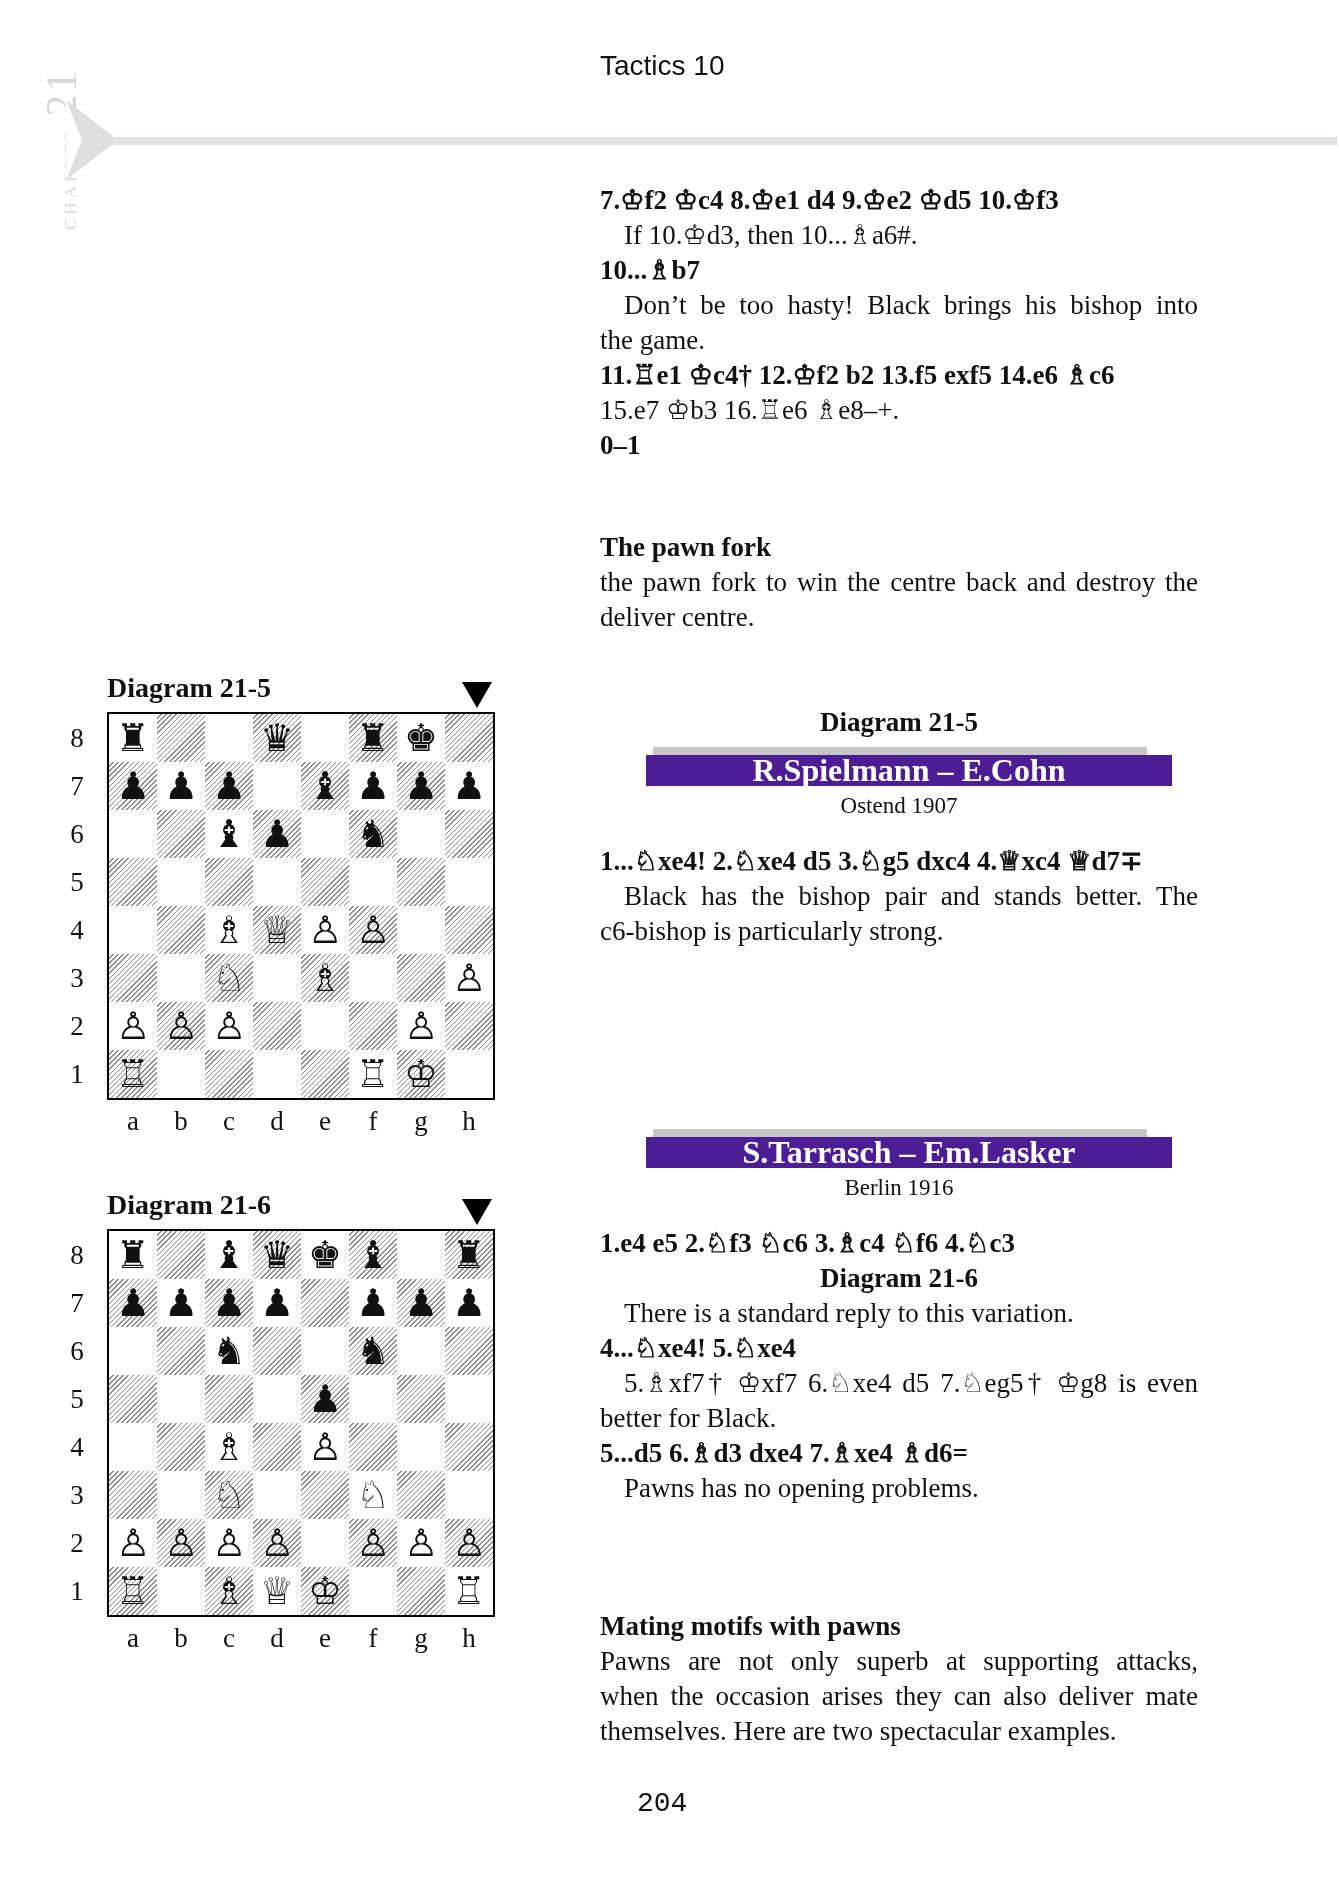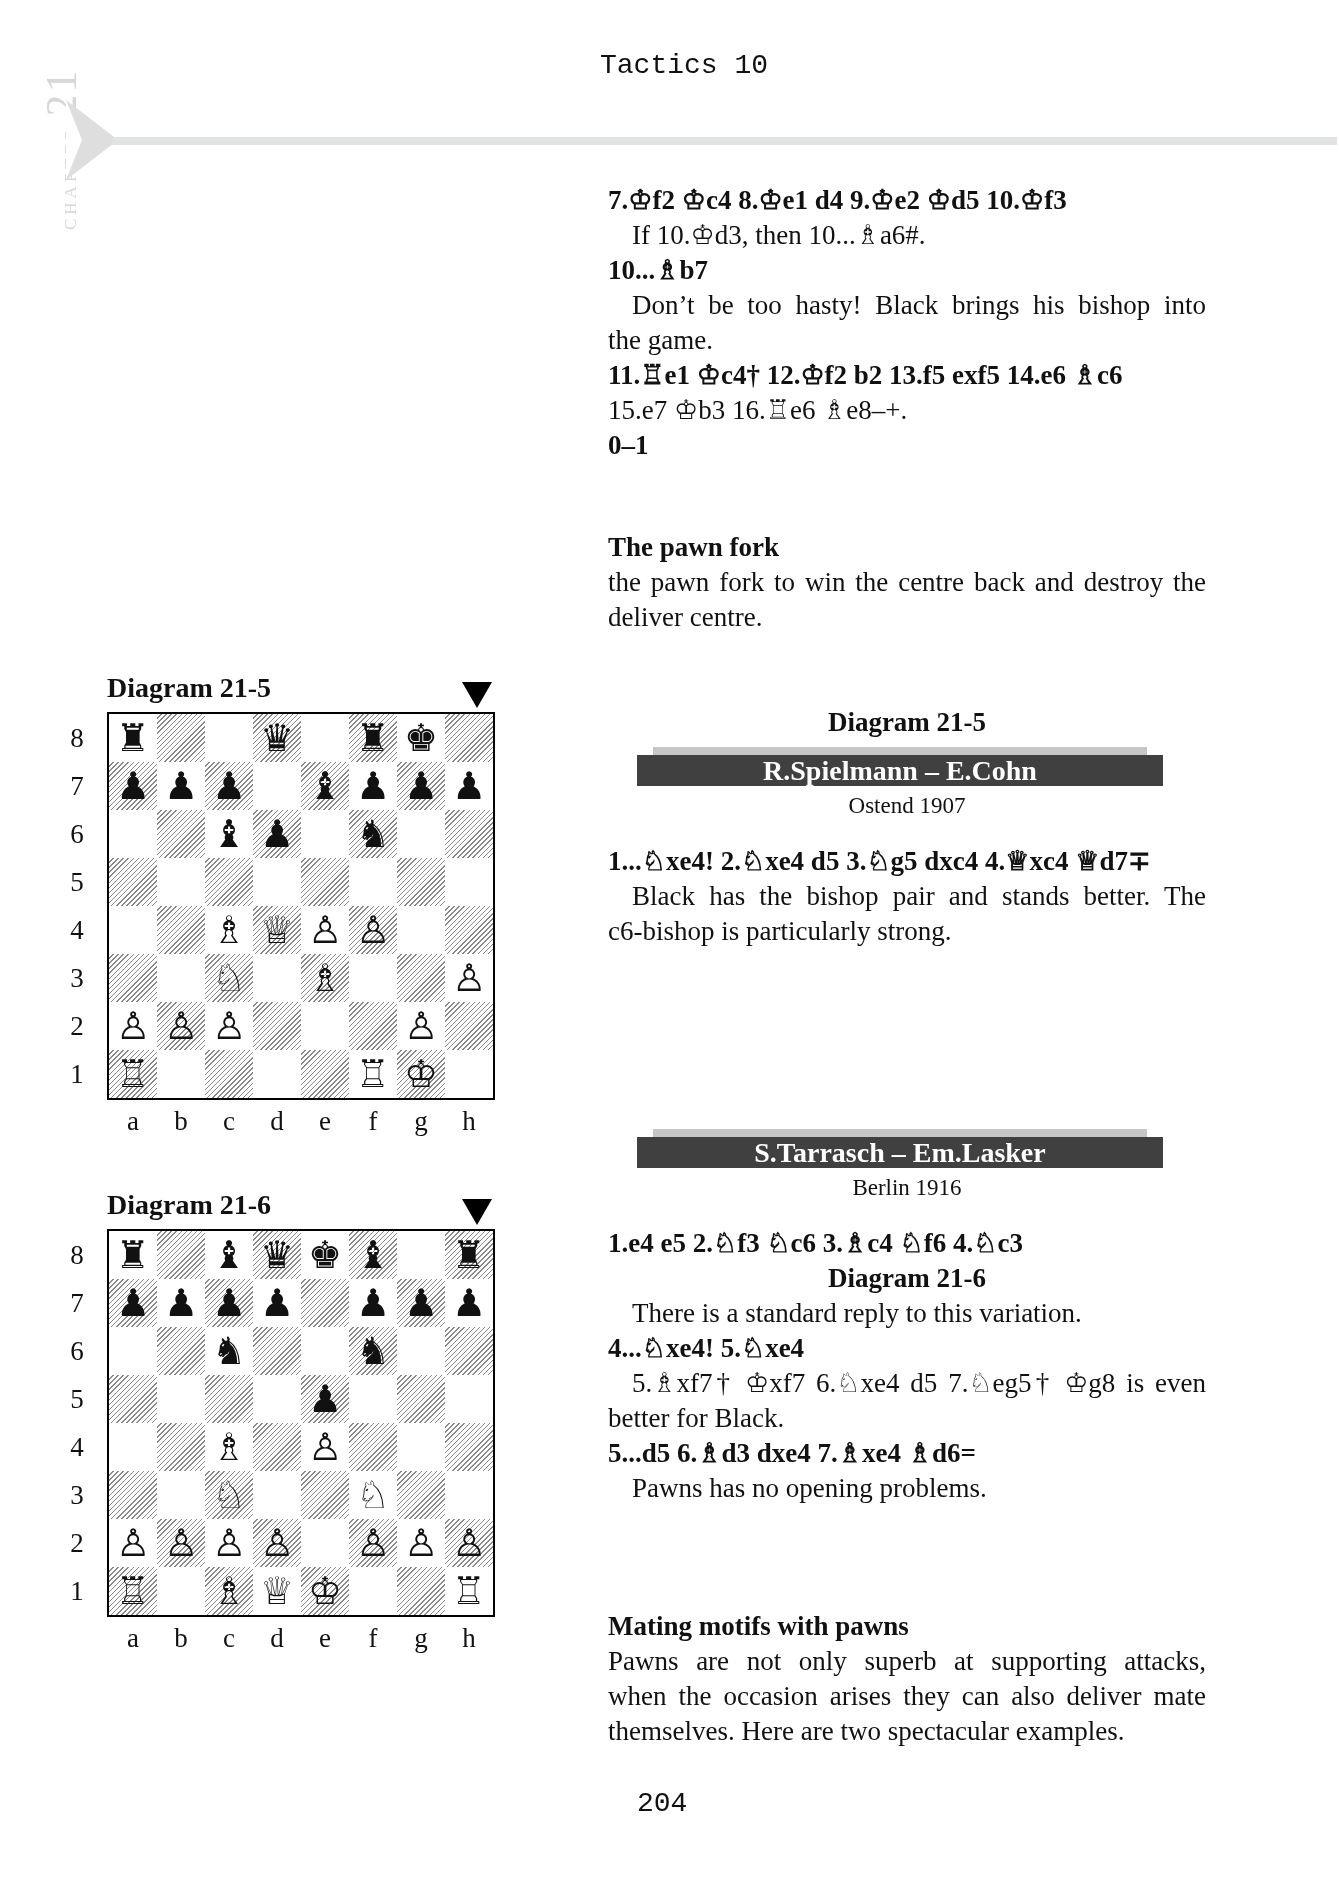"Tactics 10" .running-head { font-family: Liberation Mono, monospace -> Liberation Sans, sans-serif }
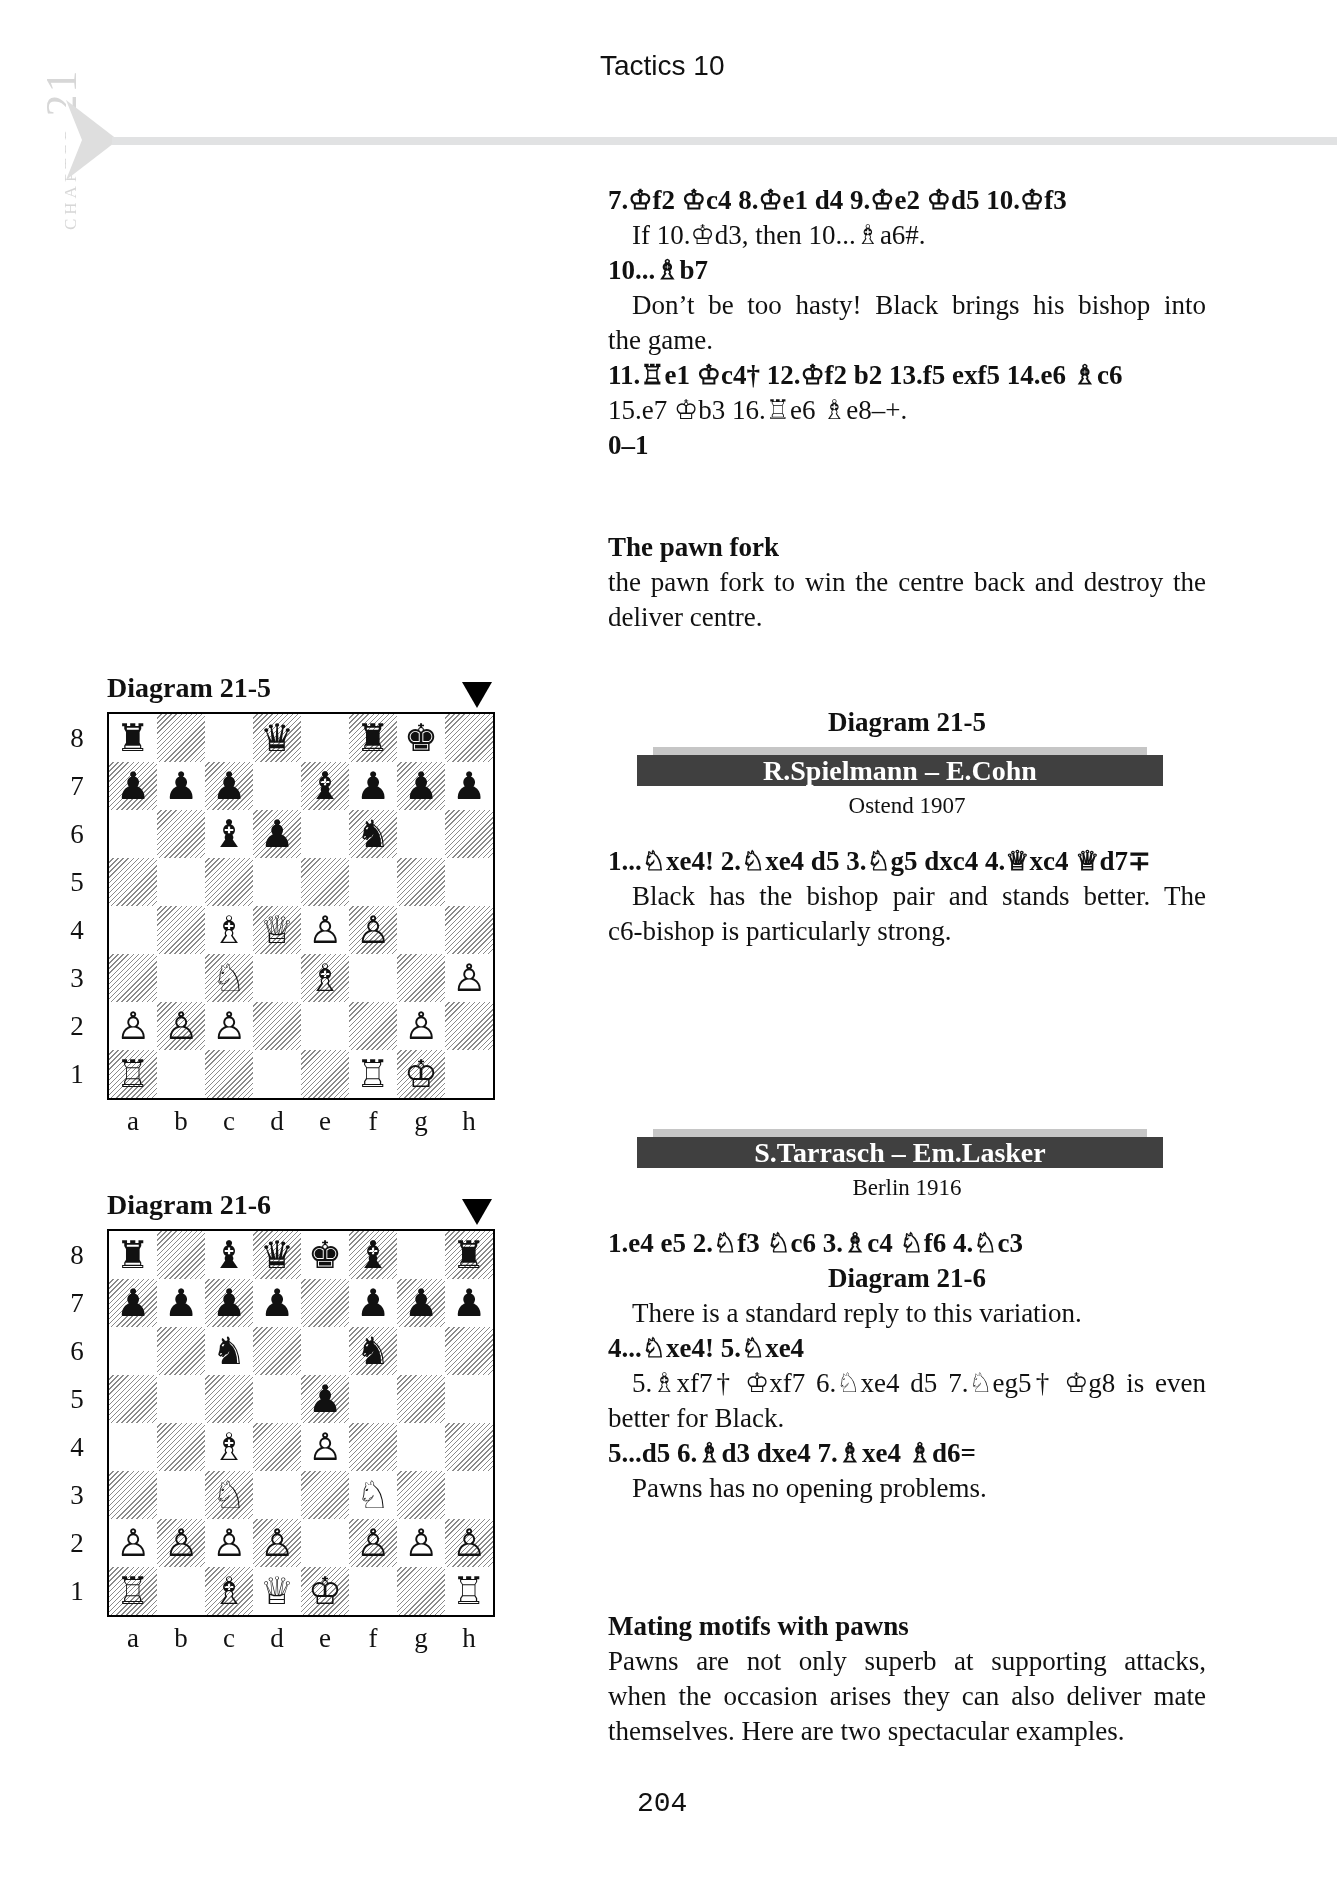"7.♔f2 ♔c4 8.♔e1 d4 9.♔e2" .col { margin-left: 8px -> none }
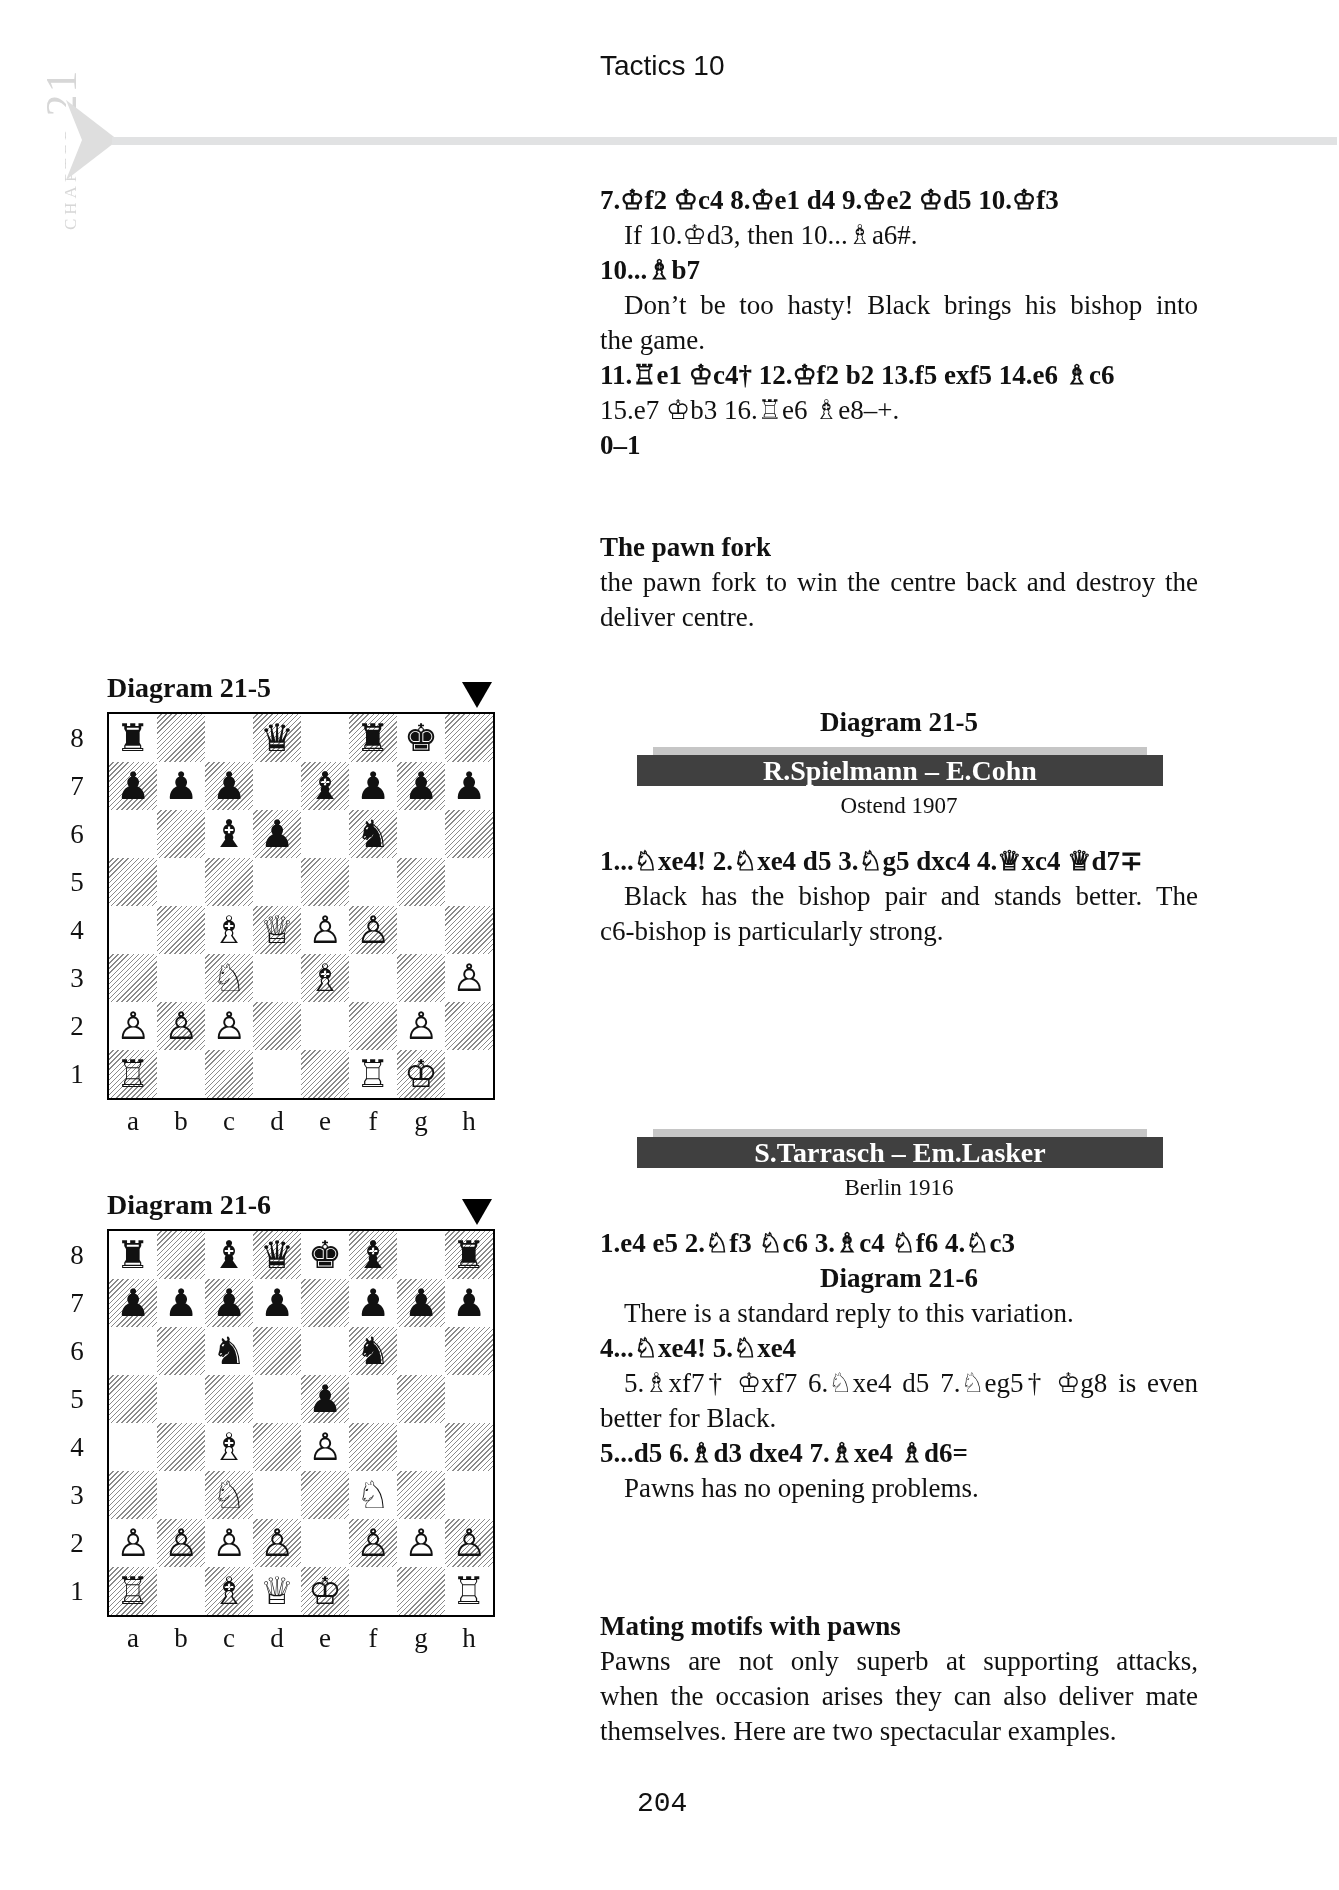"R.Spielmann – E.Cohn" .game-banner .bar { background: #404040 -> #4c1d95; font-size: 28px -> 32px; left: 0 -> 9px }
